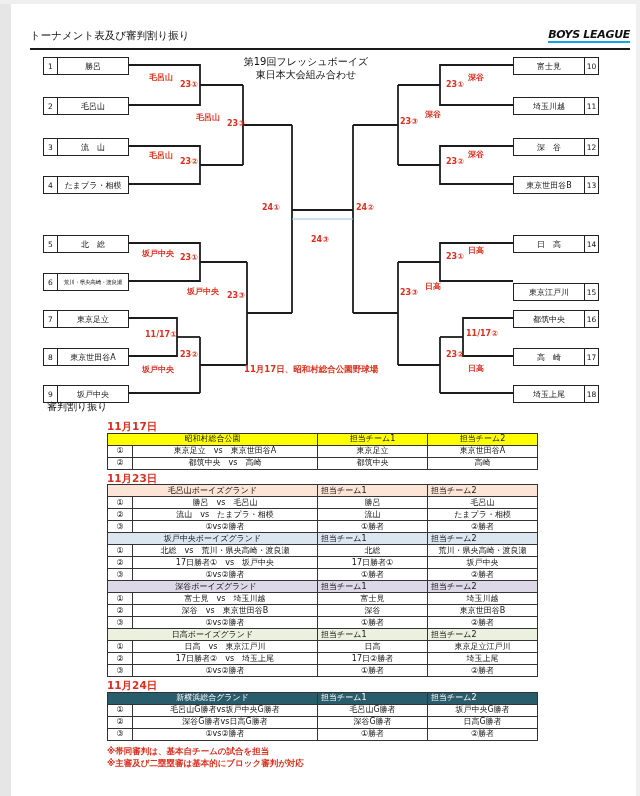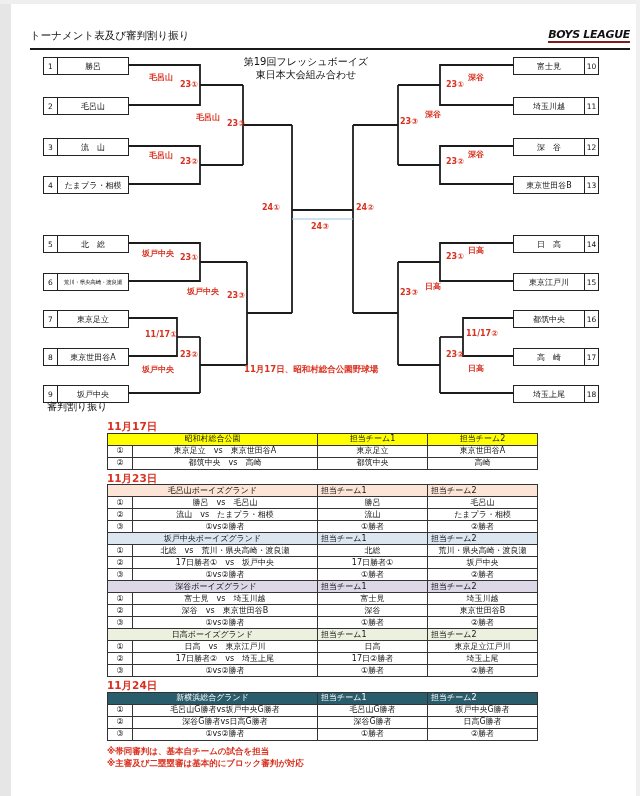"BOYS LEAGUE" .logo { border-bottom: 2px solid #7f1d1d -> 2px solid #0ea5e9 }
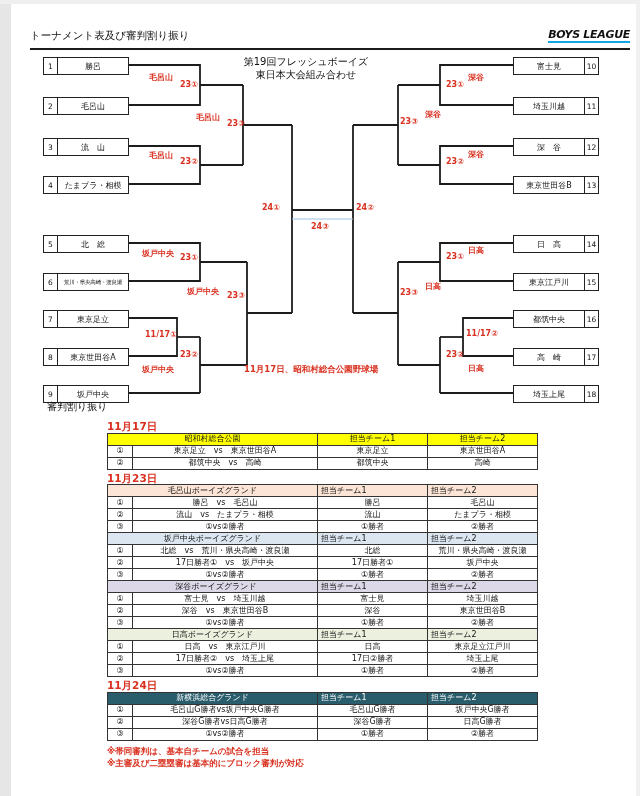"24③" span.bl { top: 223px -> 236px }
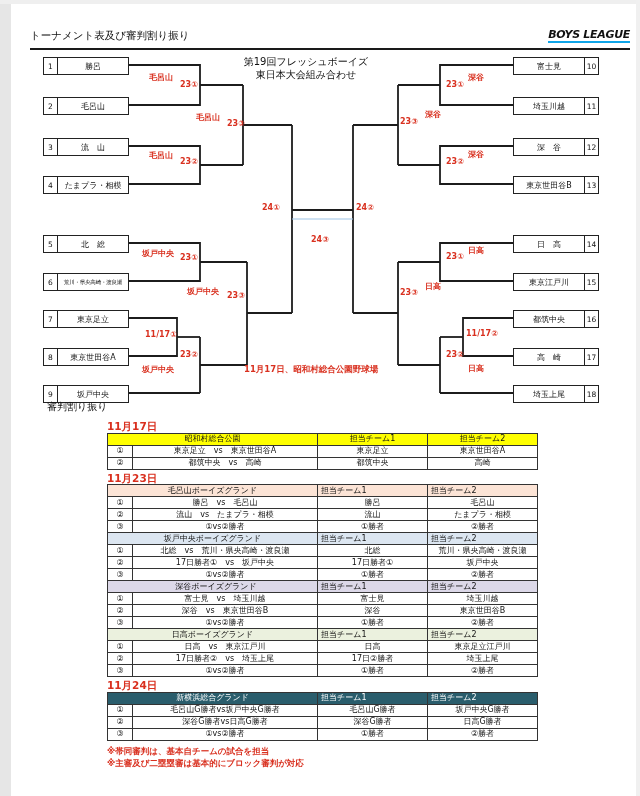"東京江戸川" div.tbox { top: 273px -> 283px }
